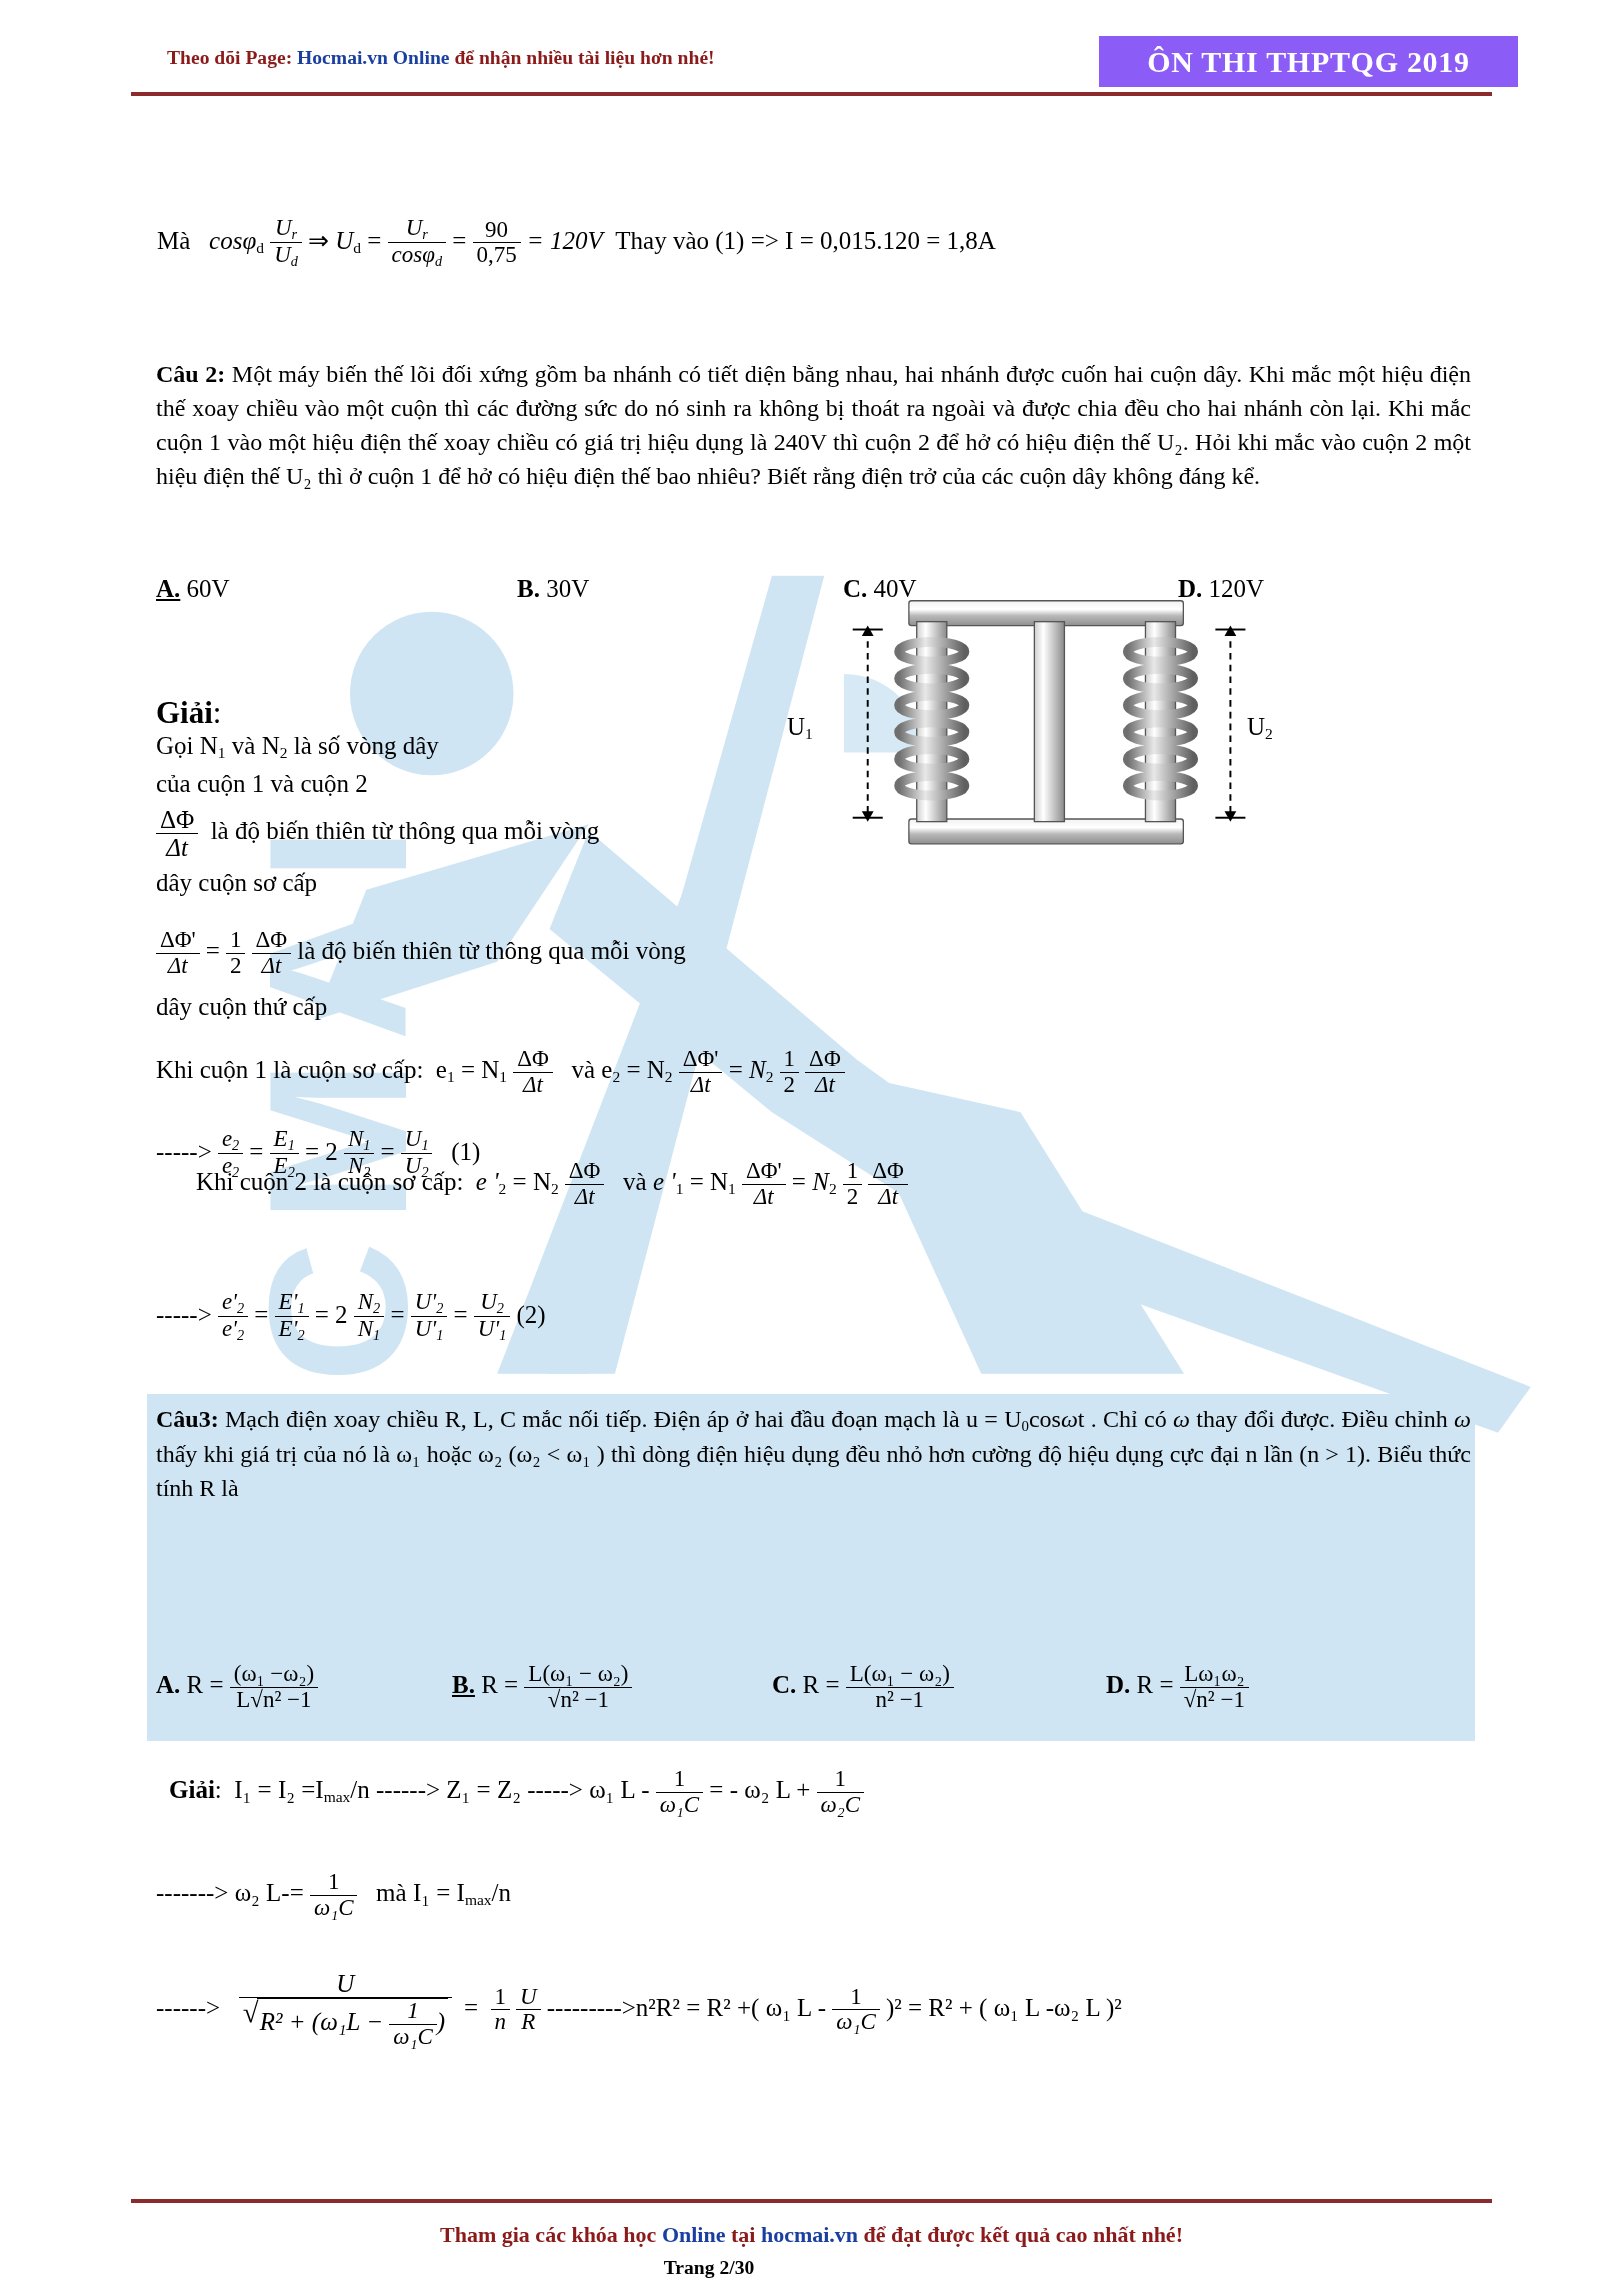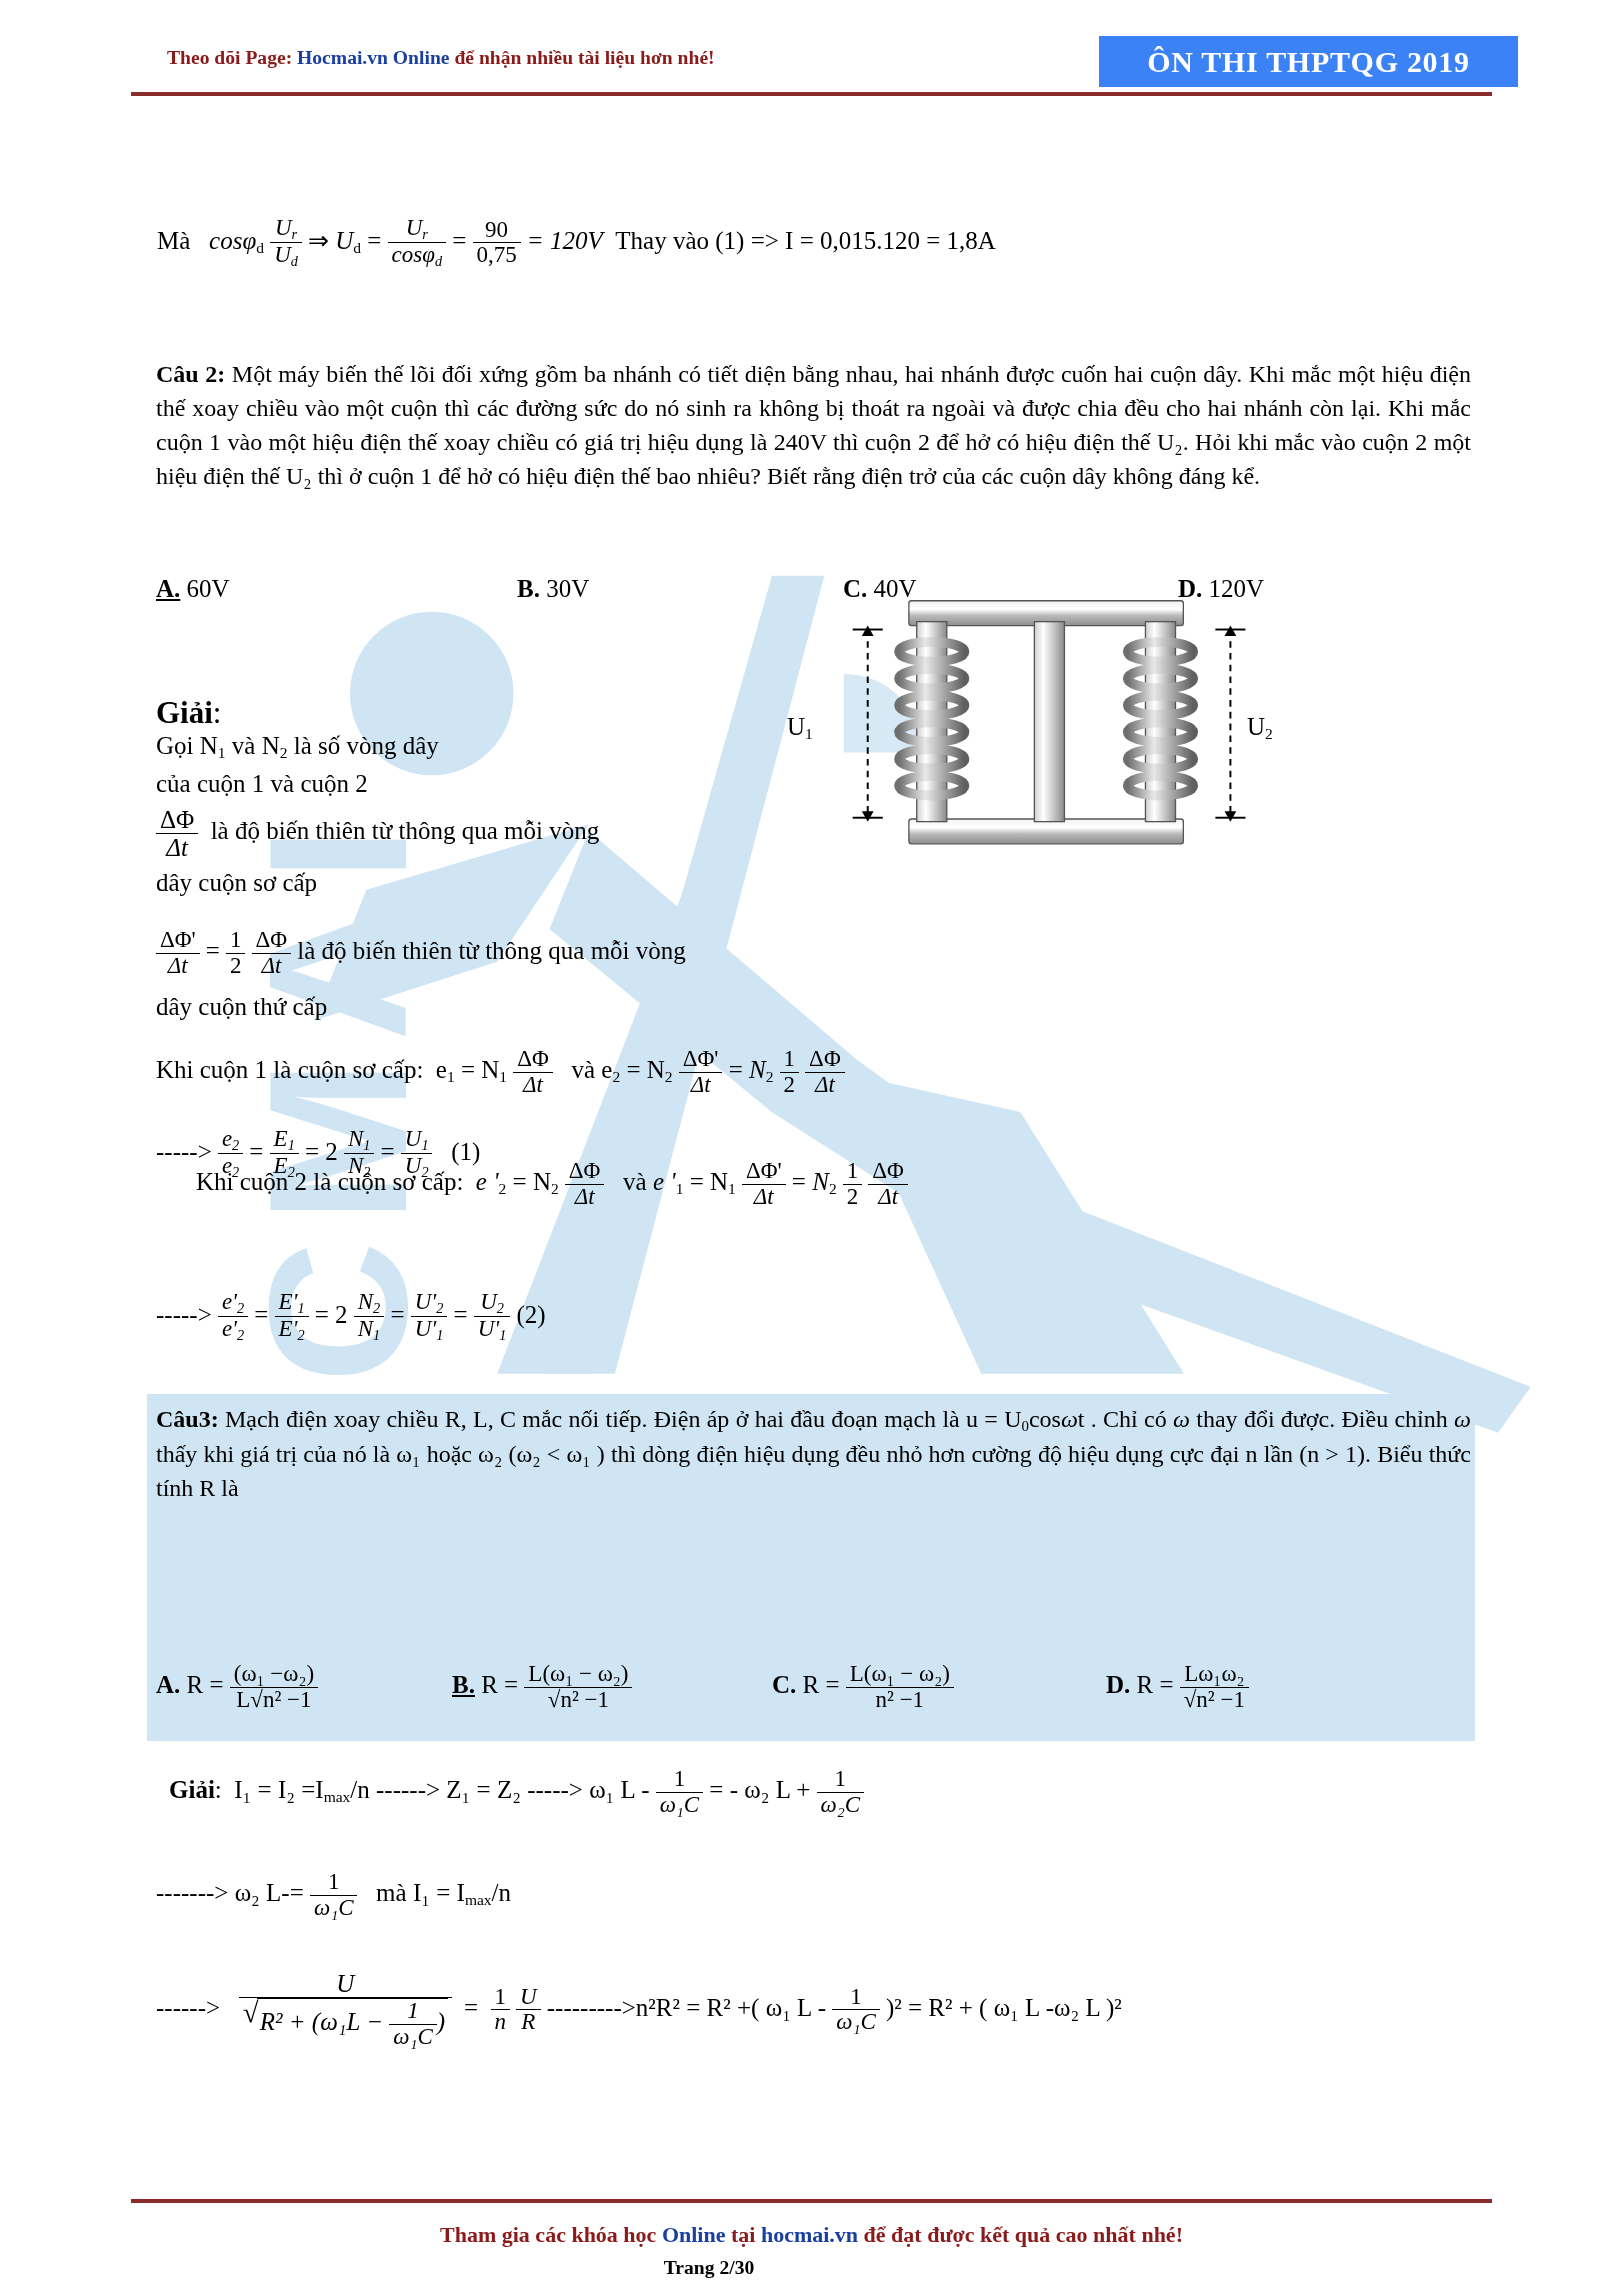"ÔN THI THPTQG 2019" .hdr-banner { background: #3b82f6 -> #8b5cf6 }
